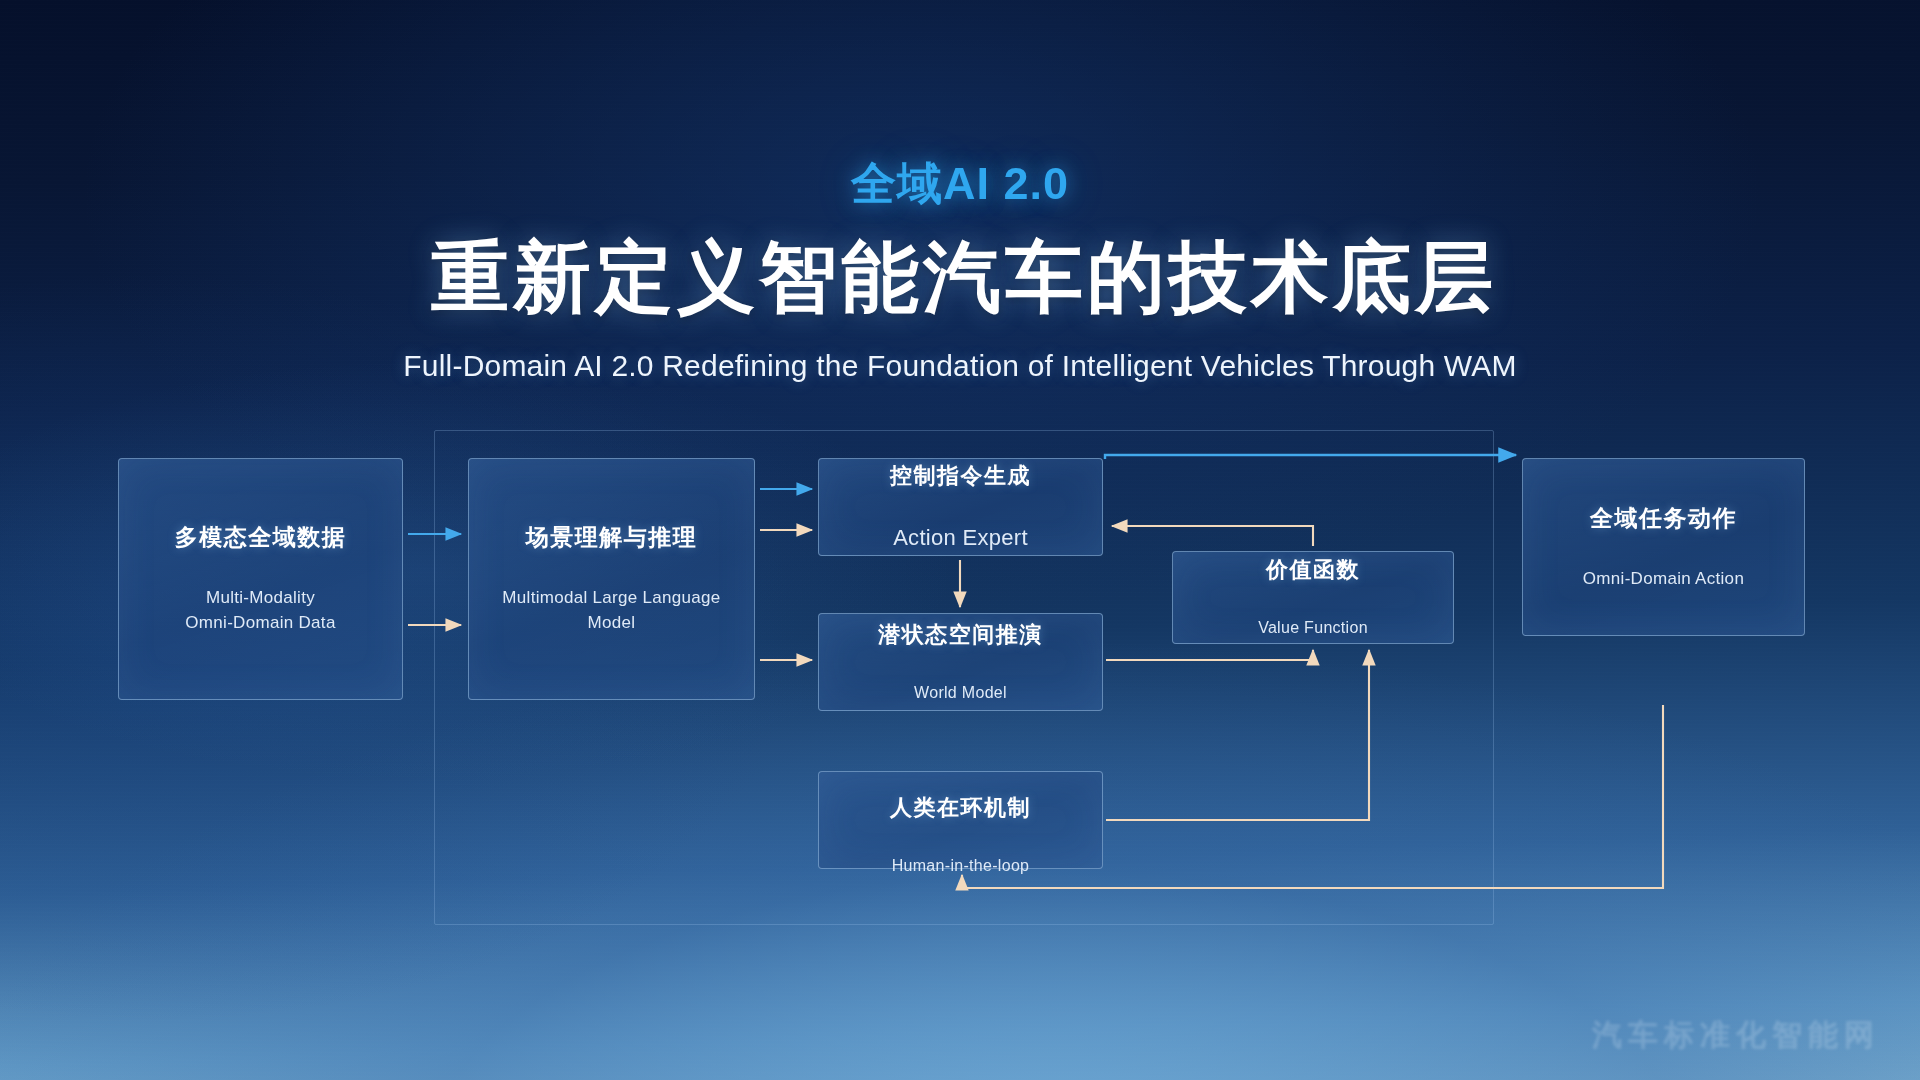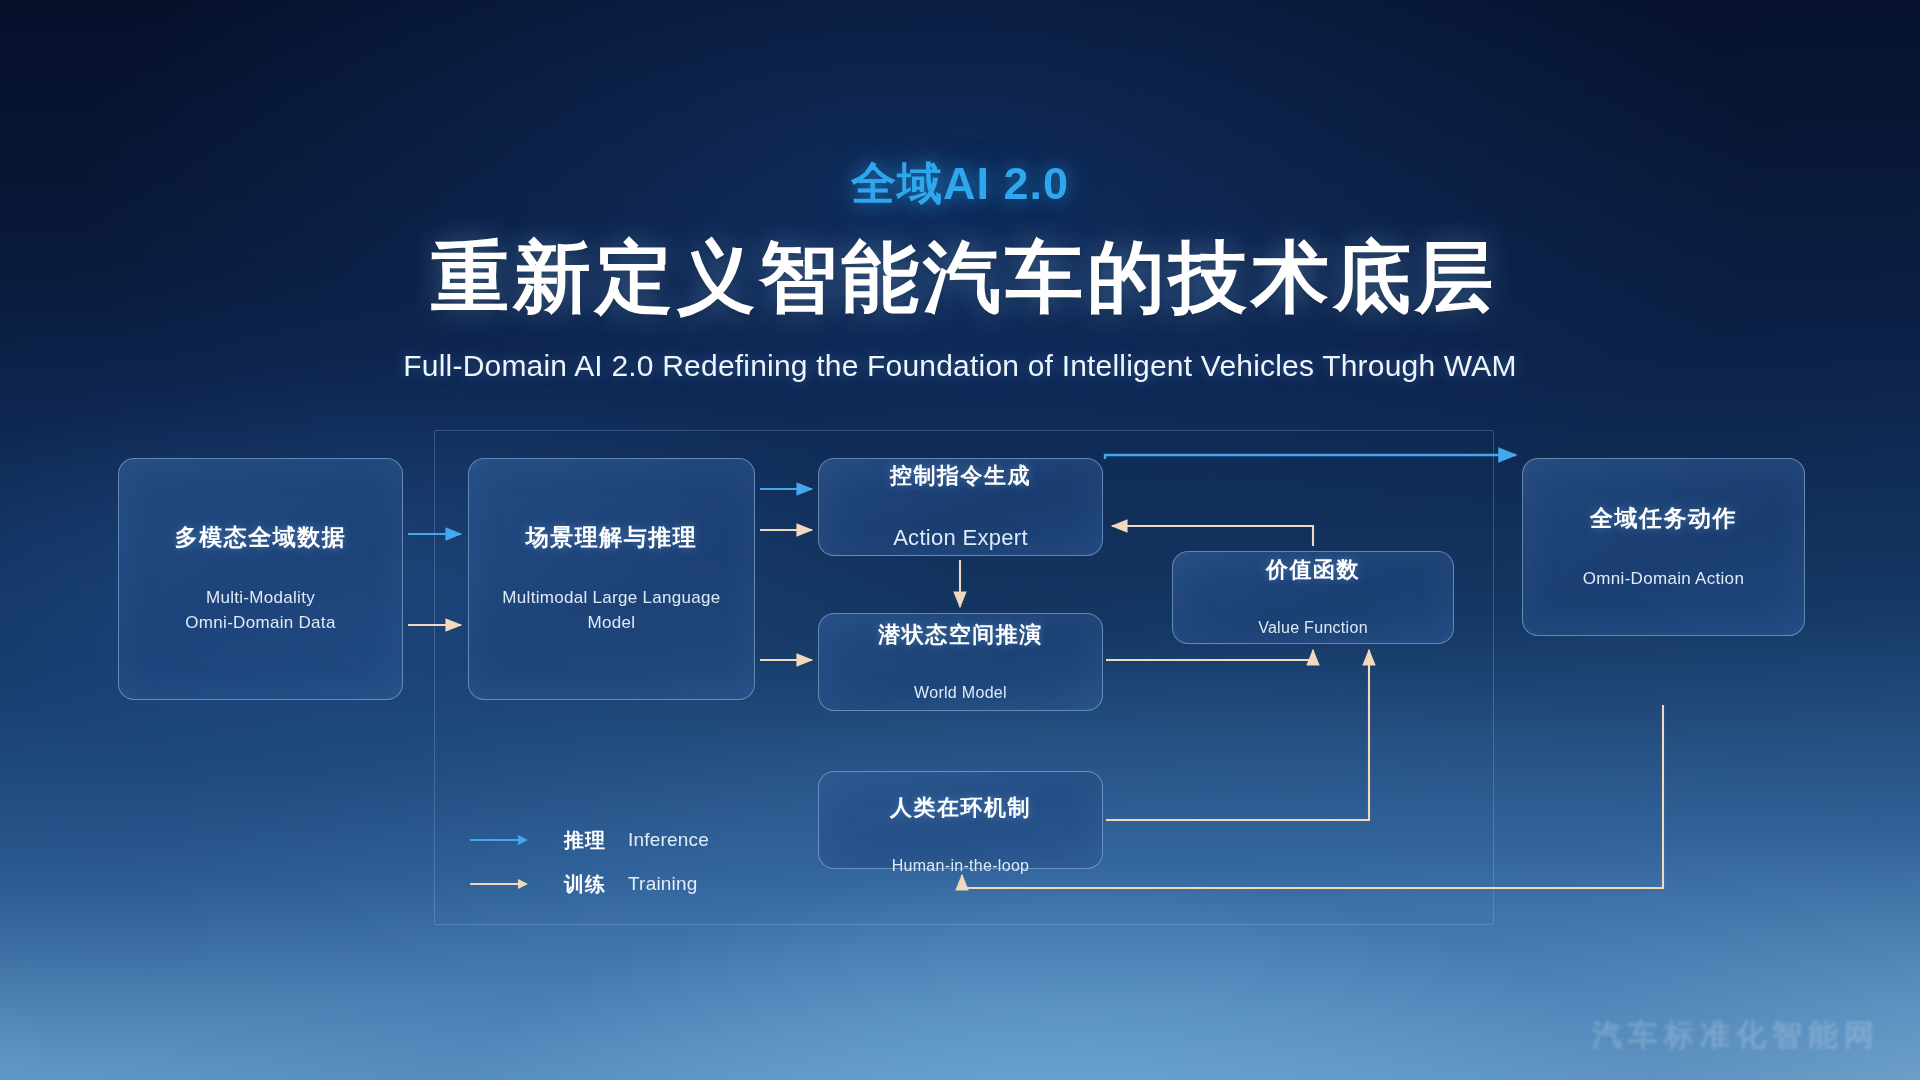"控制指令生成" .node { border-radius: 16px -> 4px }
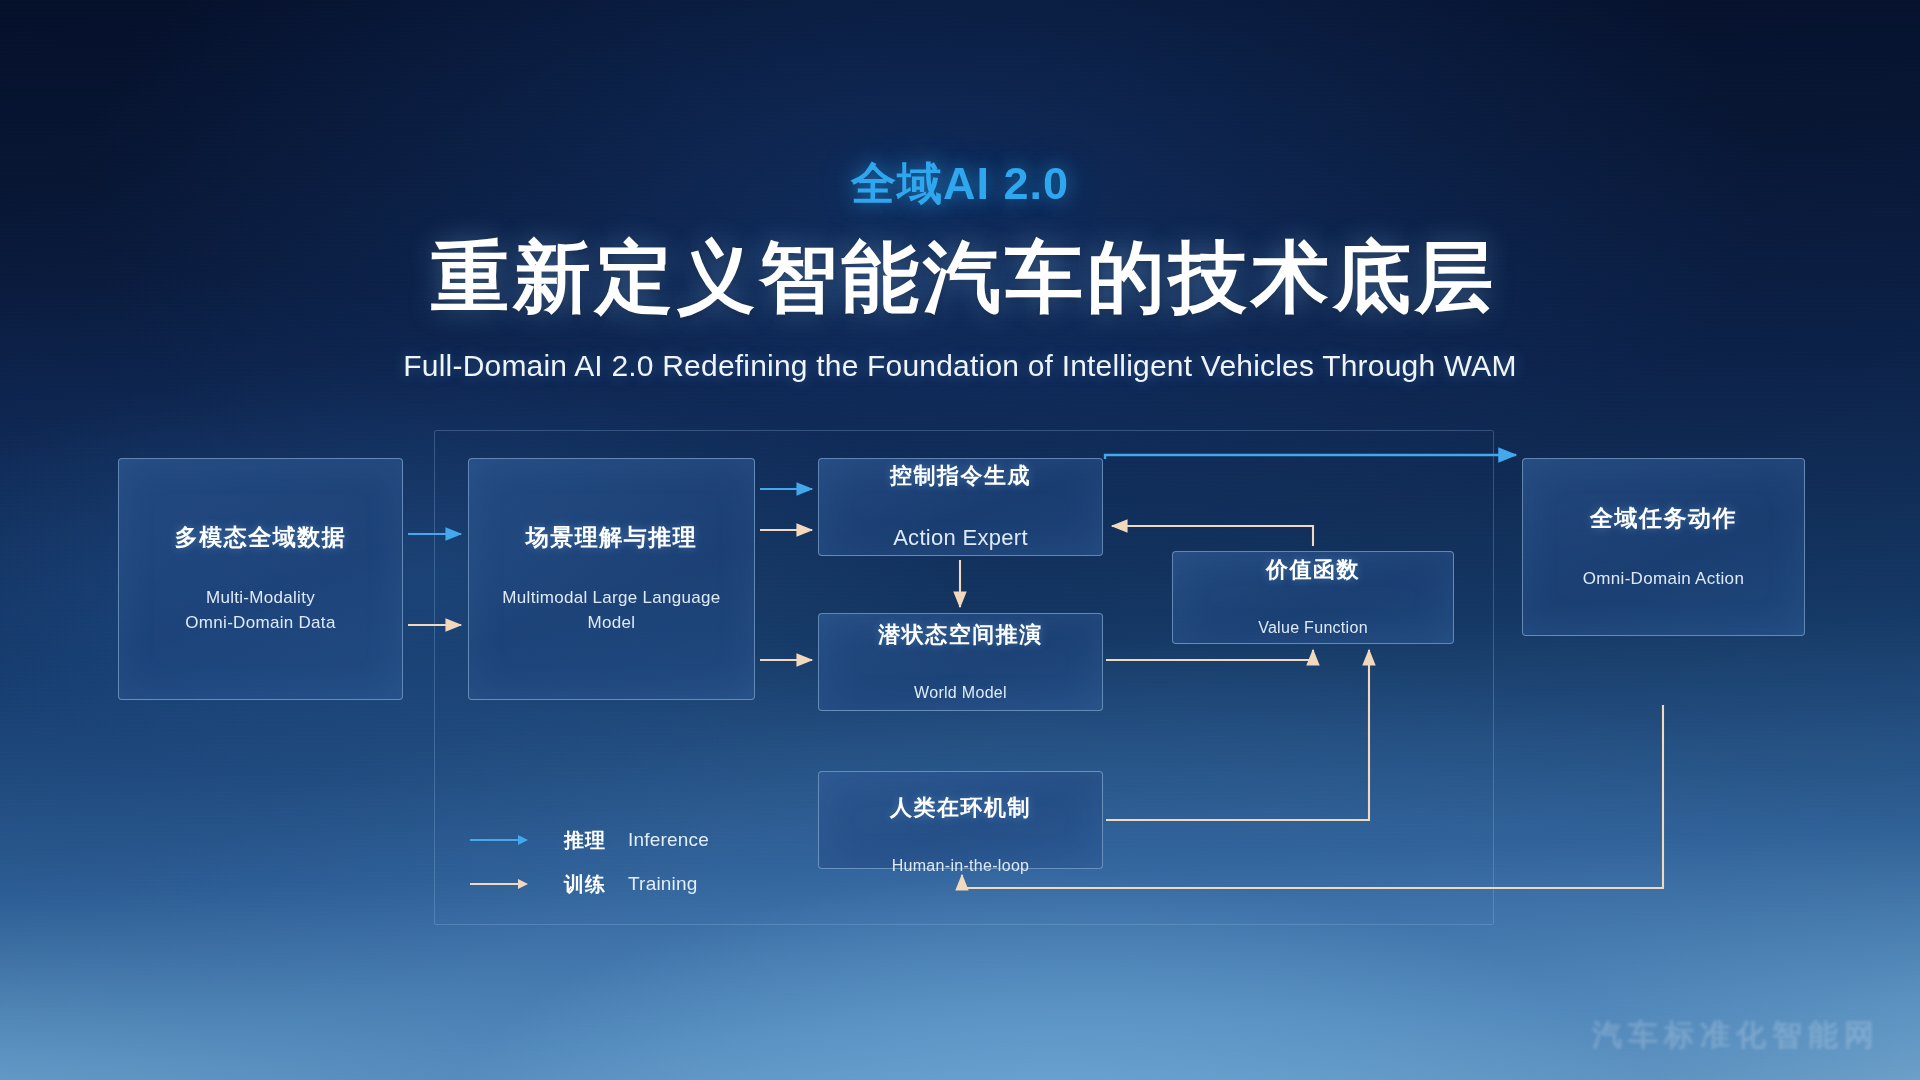"推理" div.legend { html: <div> <div> <span> <span></span> <span></span> </span> <span>推理</span> <span>Inference</span> </div> <div> <span> <span></span> <span></span> </span> <span>训练</span> <span>Training</span> </div> </div> -> none }
